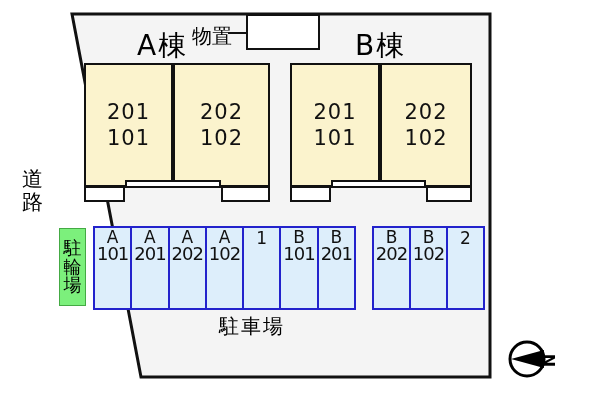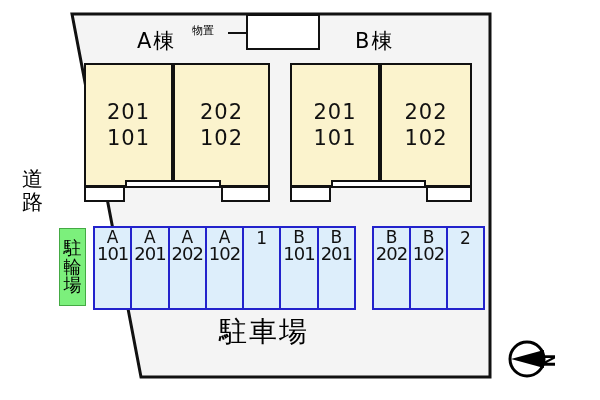"A棟" .bldg-label { font-size: 21px -> 28px }
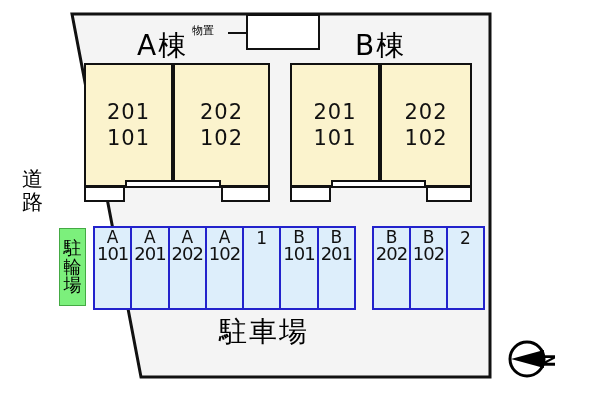"物置" .shed-label { font-size: 11px -> 20px }
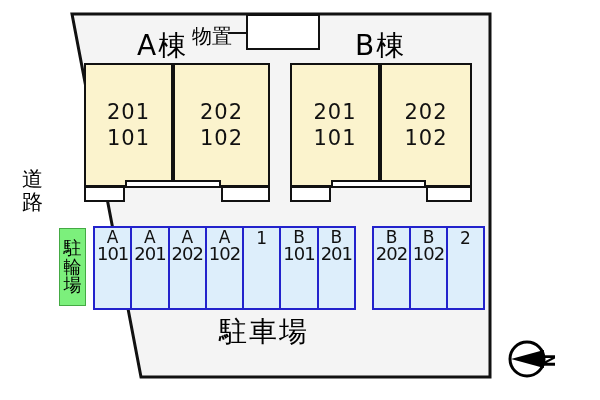"駐車場" .park-title { font-size: 28px -> 20px }
